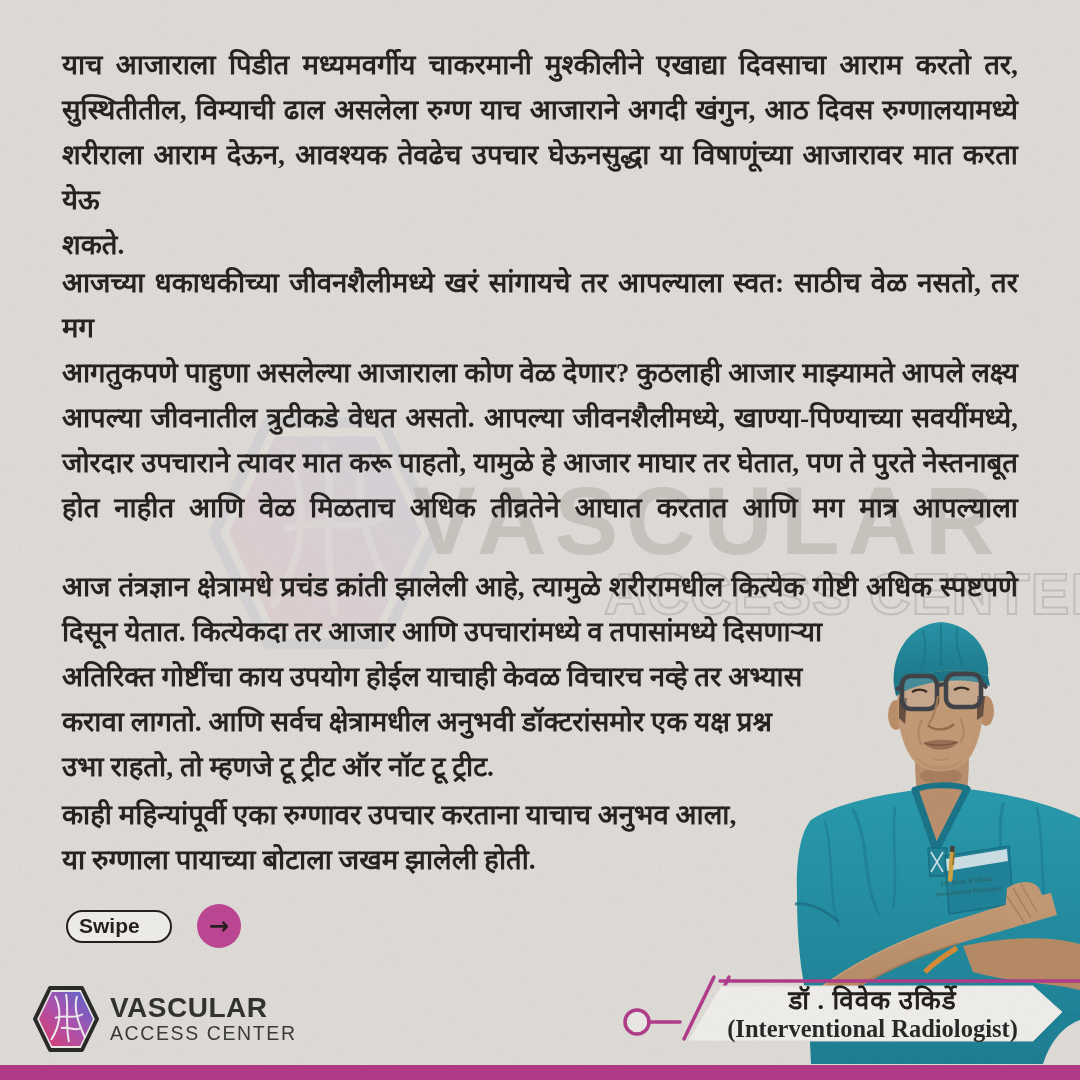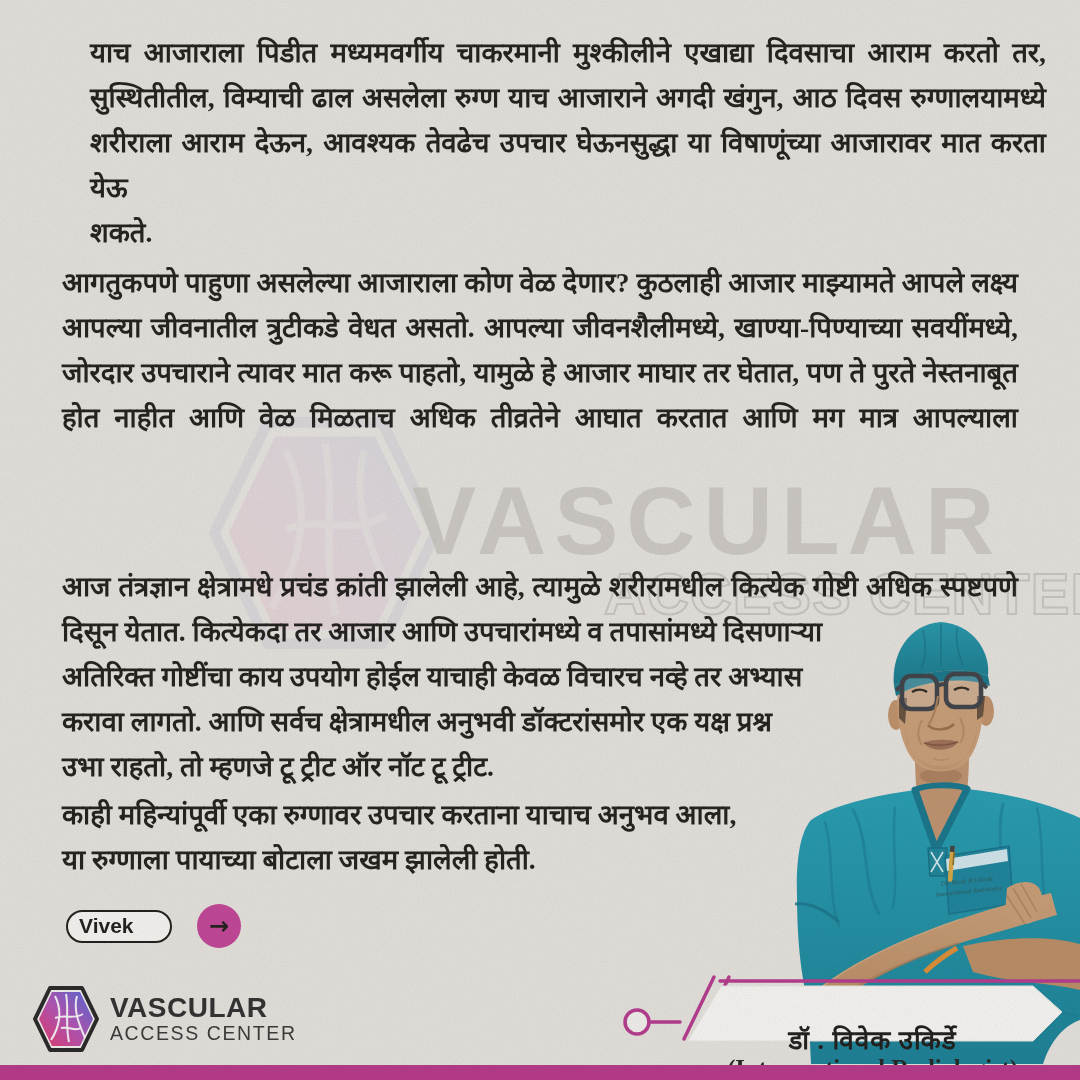"याच आजाराला पिडीत मध्यमवर्गीय चाकरमानी" #p1 { margin-left: 28px -> none; top: 30px -> 42px }
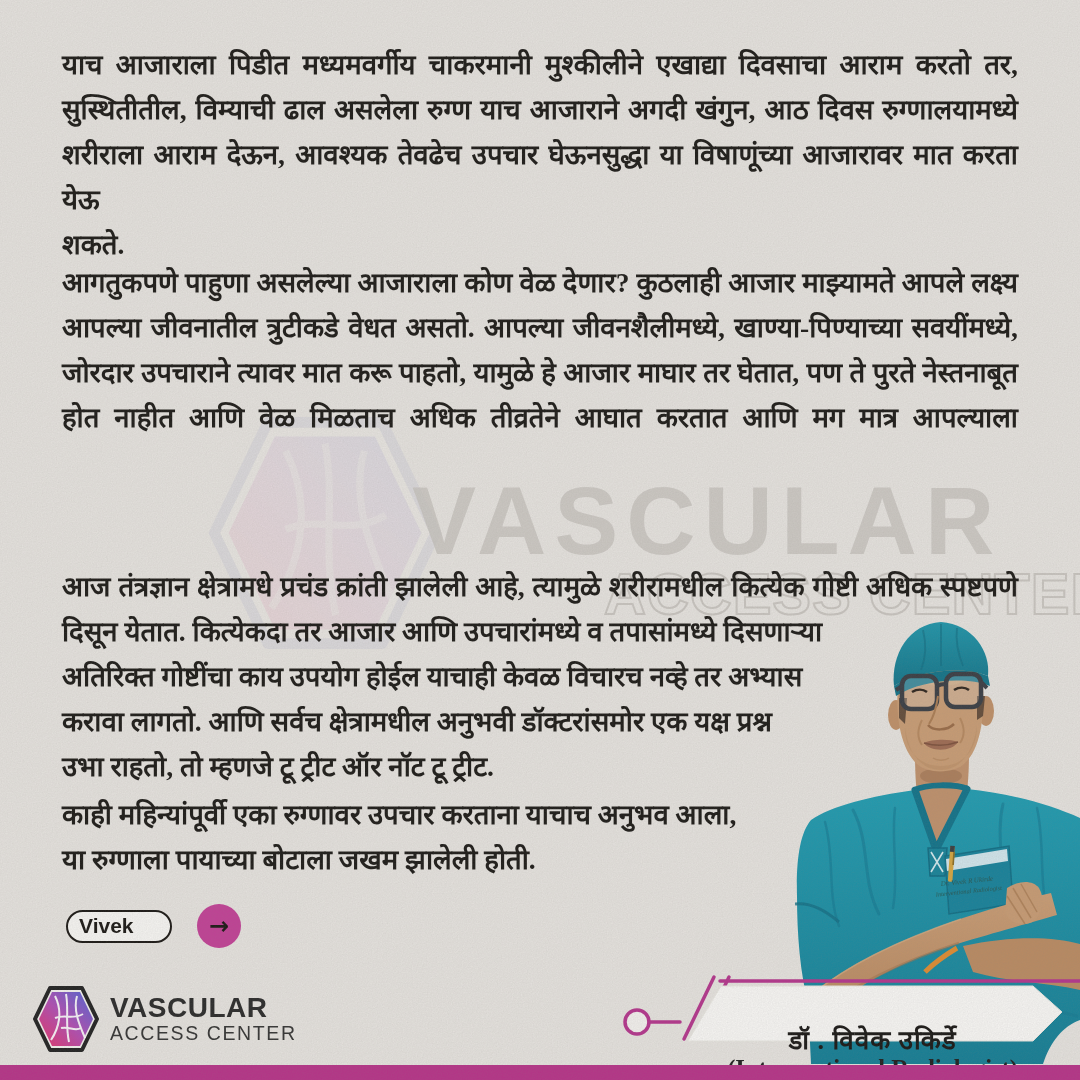"आजच्या धकाधकीच्या जीवनशैलीमध्ये खरं" div.line { html: none -> <div>आजच्या धकाधकीच्या जीवनशैलीमध्ये खरं सांगायचे तर आपल्याला स्वत: साठीच वेळ नसतो, तर मग</div> }
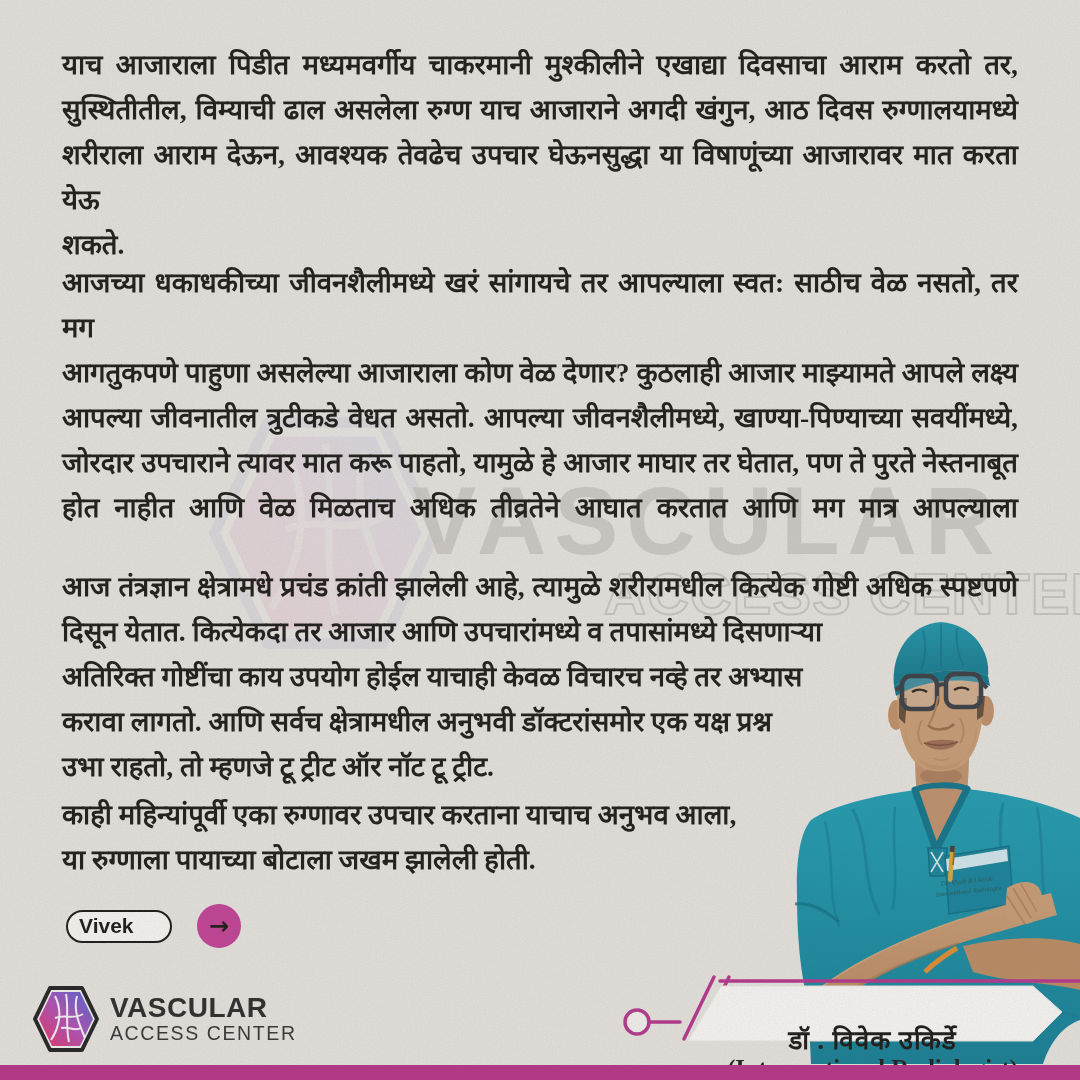"Vivek" div.swipe-label { text: Vivek -> Swipe }
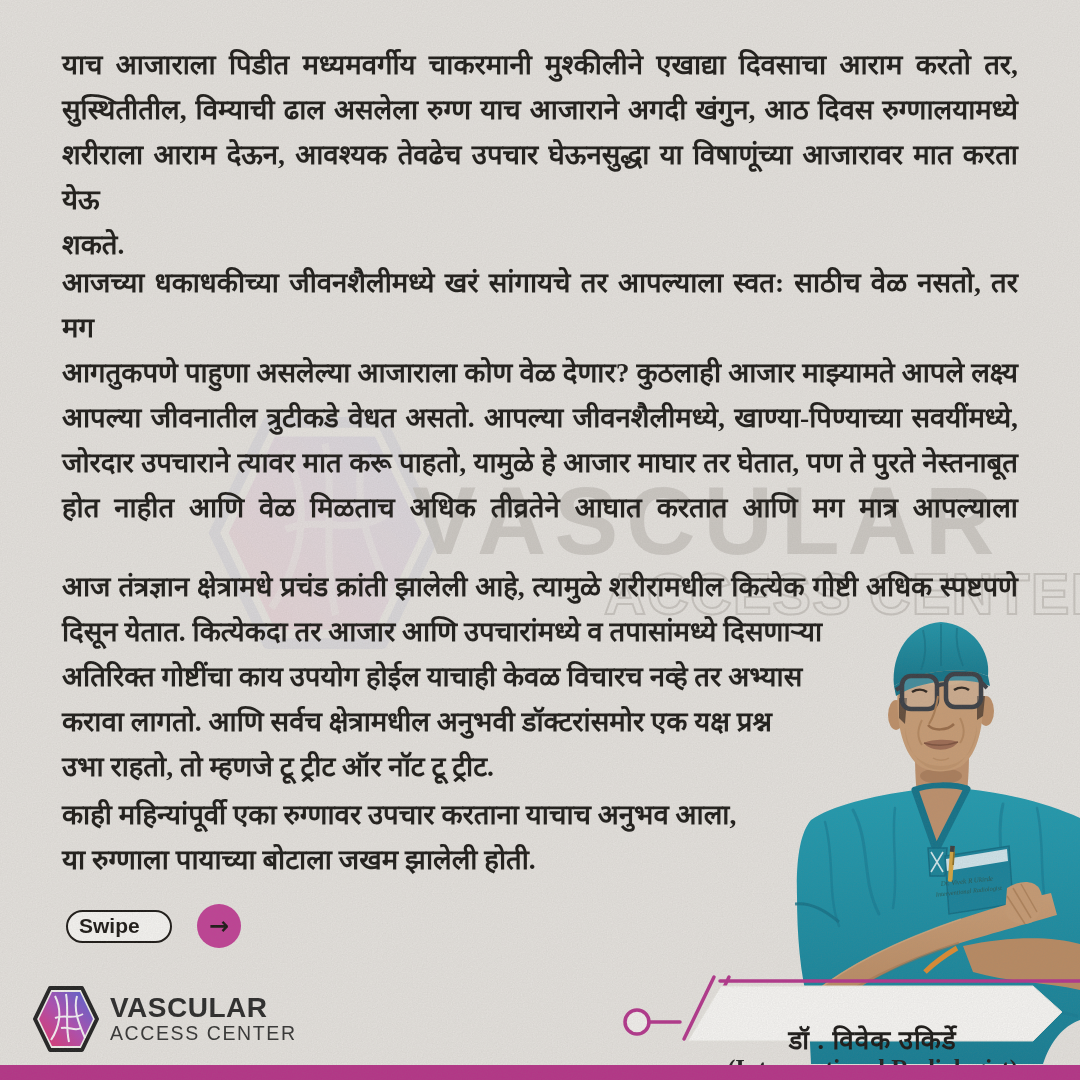"डॉ . विवेक उकिर्डे" .doctor-name { margin-top: 40px -> none }
